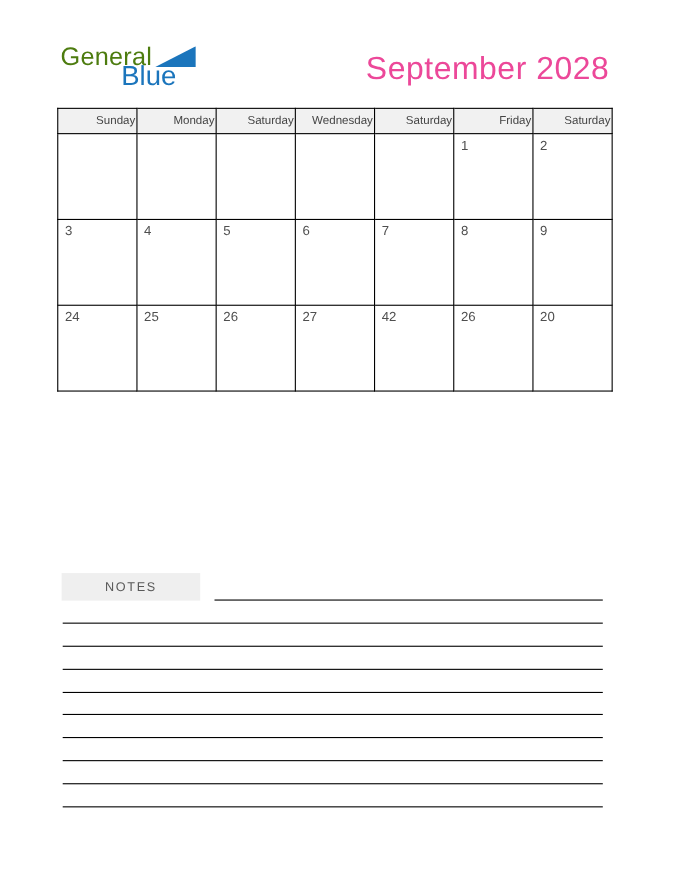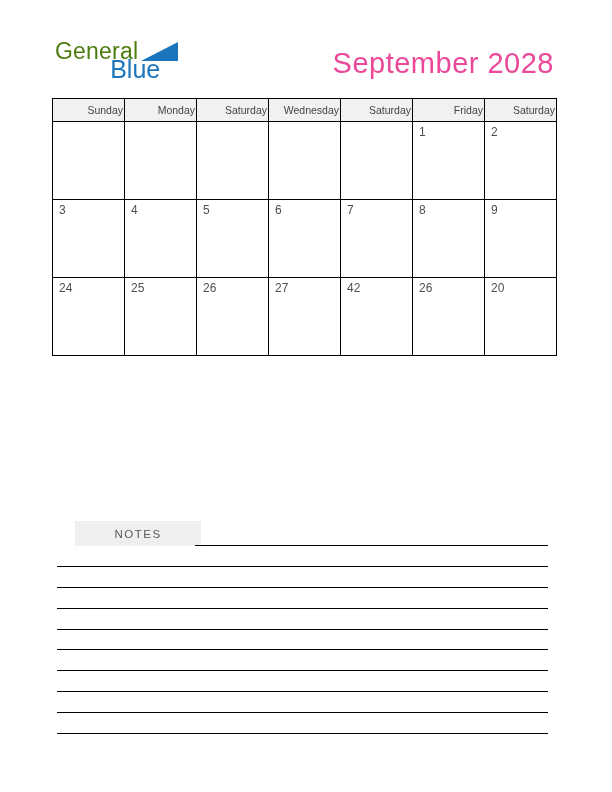"NOTES" .notes-box { margin-left: 19px -> none }
